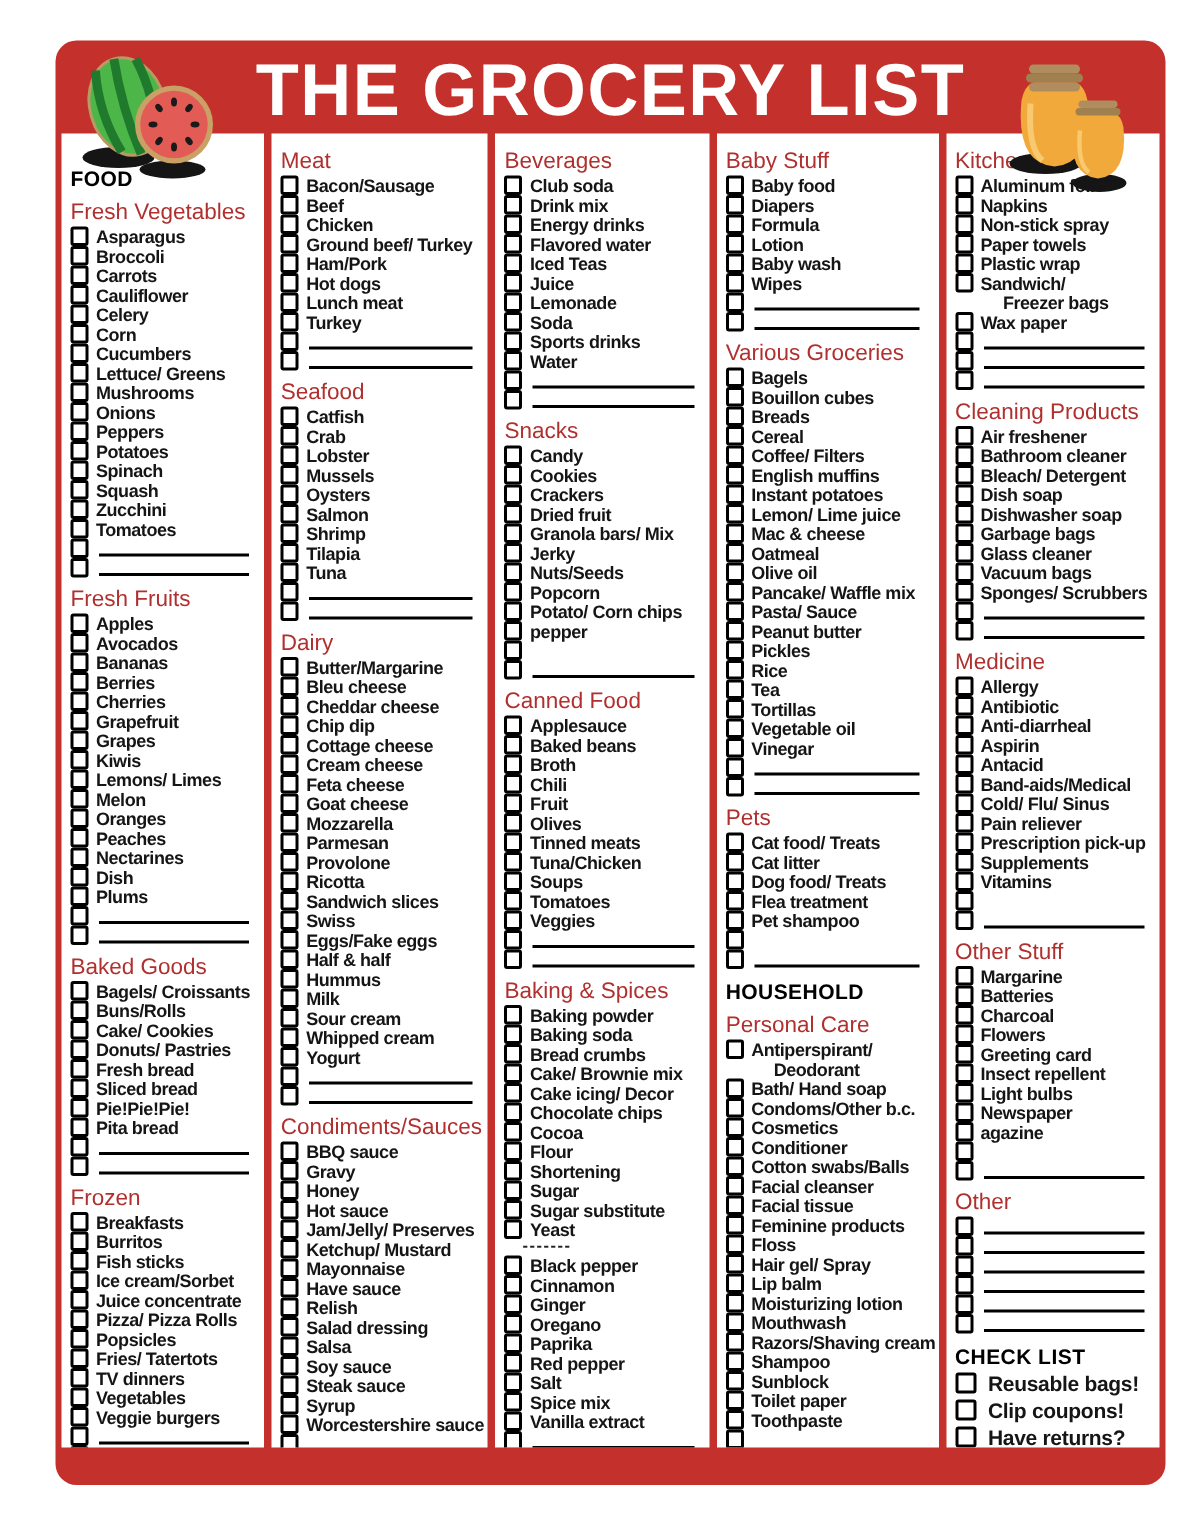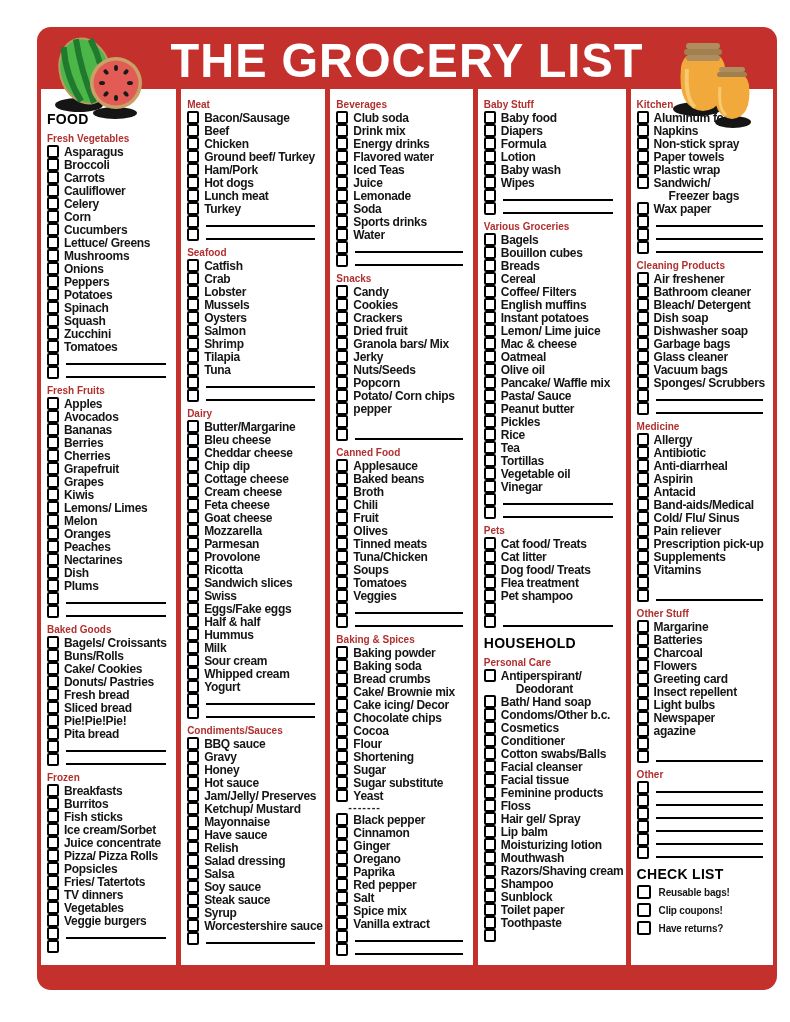"Meat" .sec-title { font-size: 10px -> 15px; font-weight: bold -> normal }
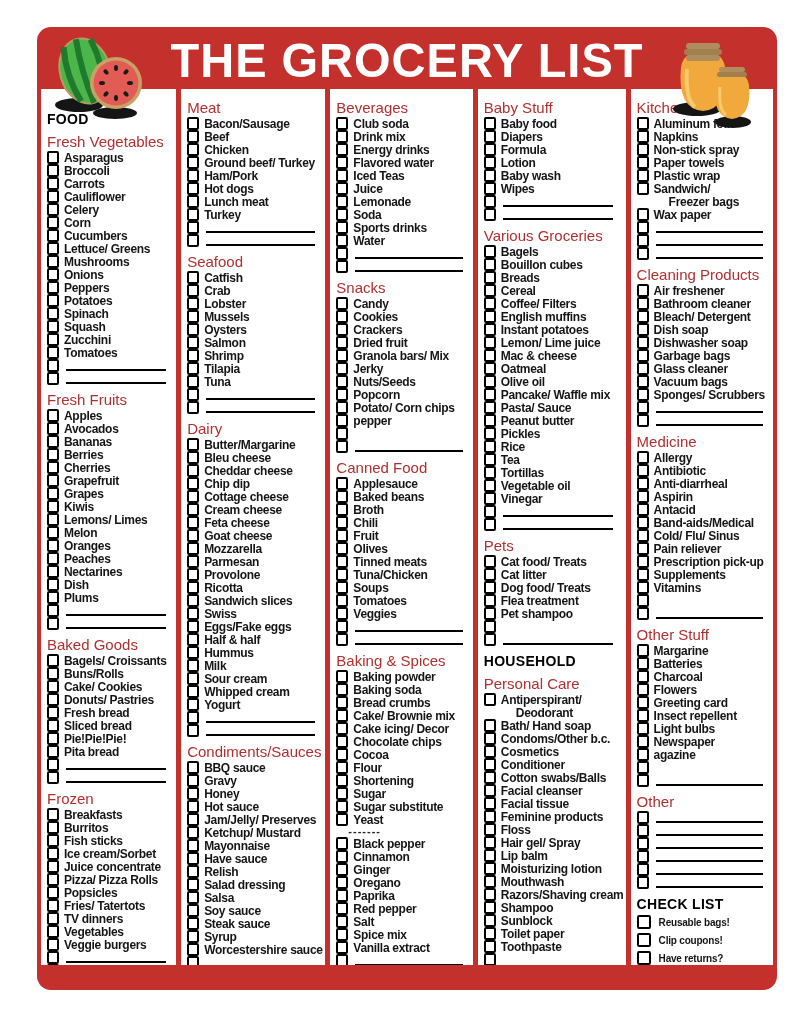"Reusable bags!" .section.large .lab { font-size: 10px -> 14px }
